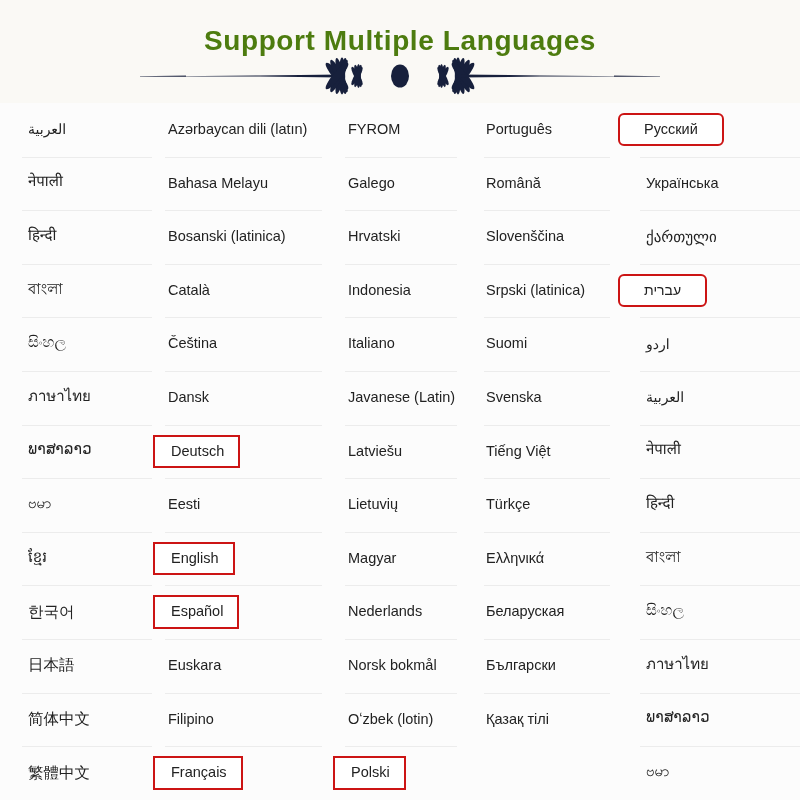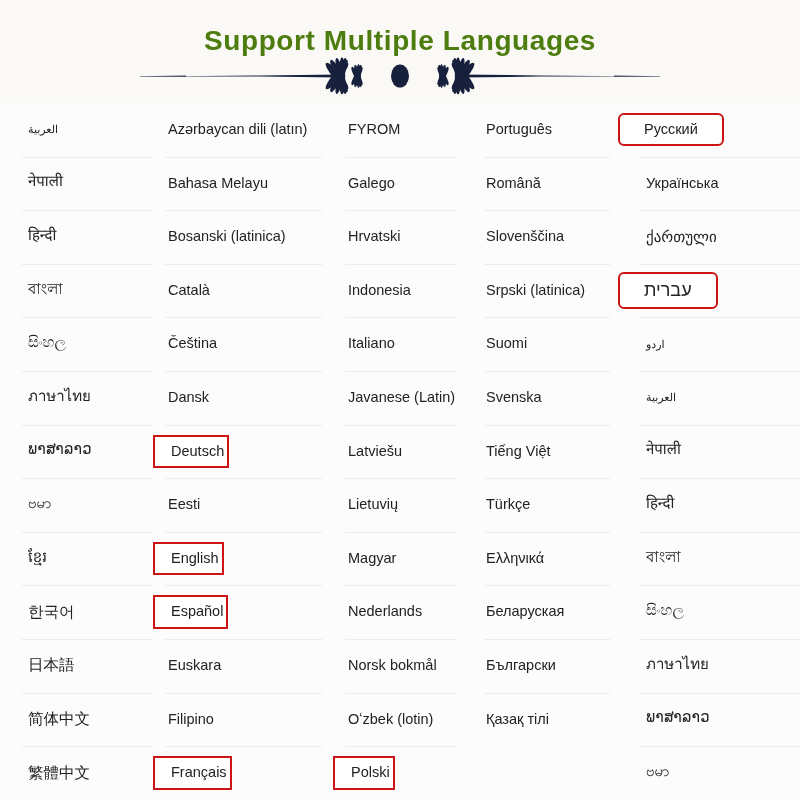"العربية" .lang.sc-ar { font-size: 11px -> 14px }
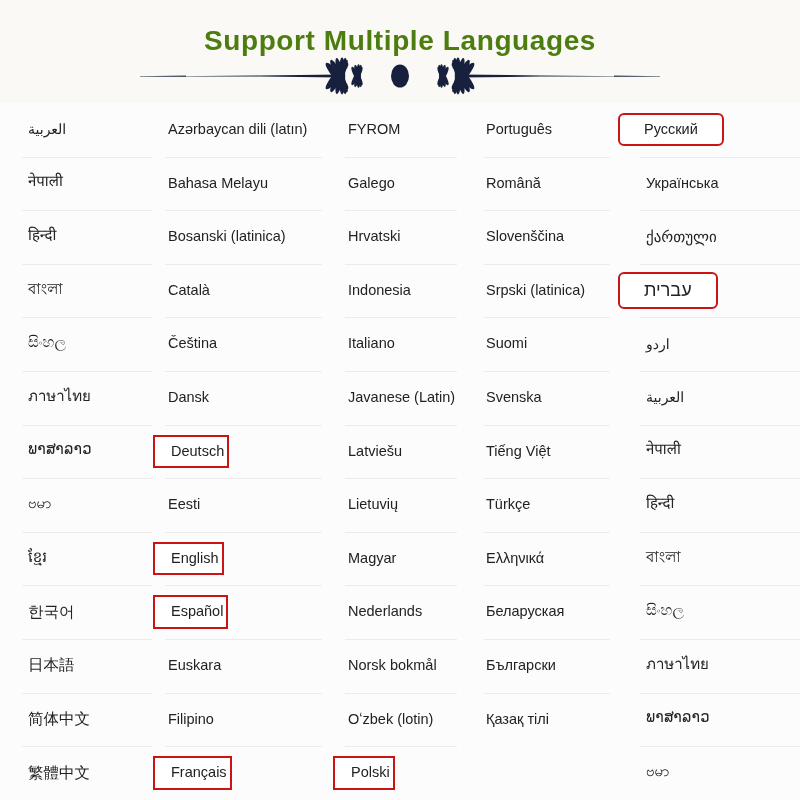"עברית" .lang.sc-he { font-size: 18px -> 14px }
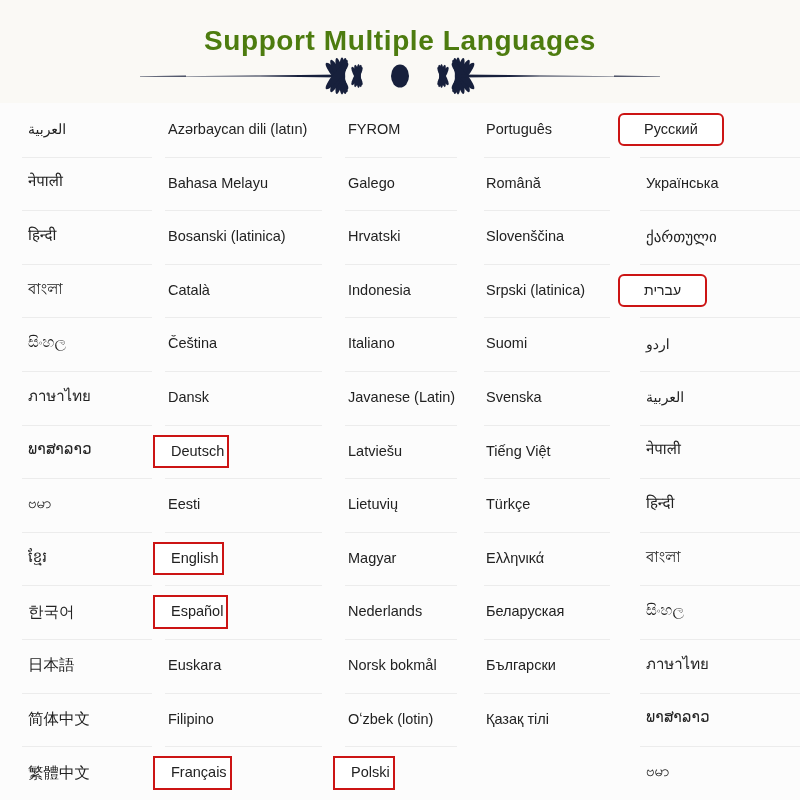"Deutsch" .cell.marked .lang { padding-right: 3px -> 14px }
